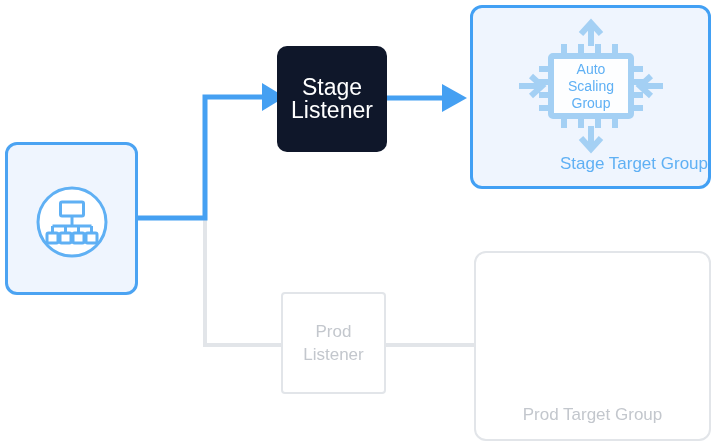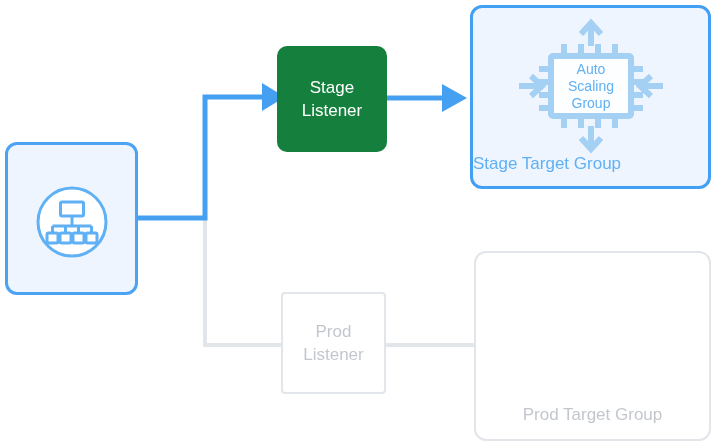"Stage" #stage-listener { background: #15803d -> #0f172a; font-size: 17px -> 23px }
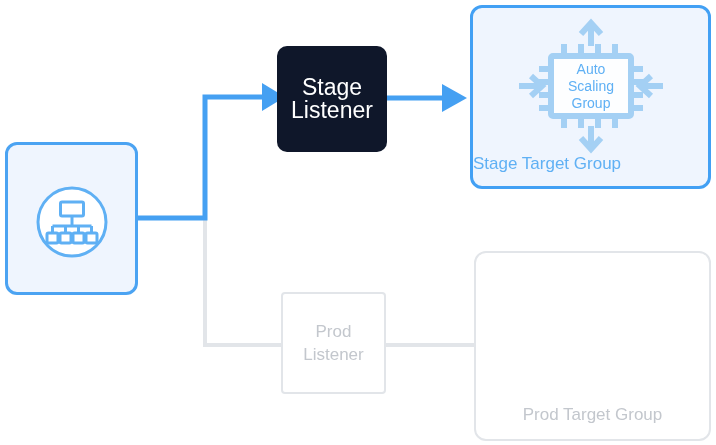"Stage Target Group" #stage-target-group .tg-label { text-align: left -> right }
